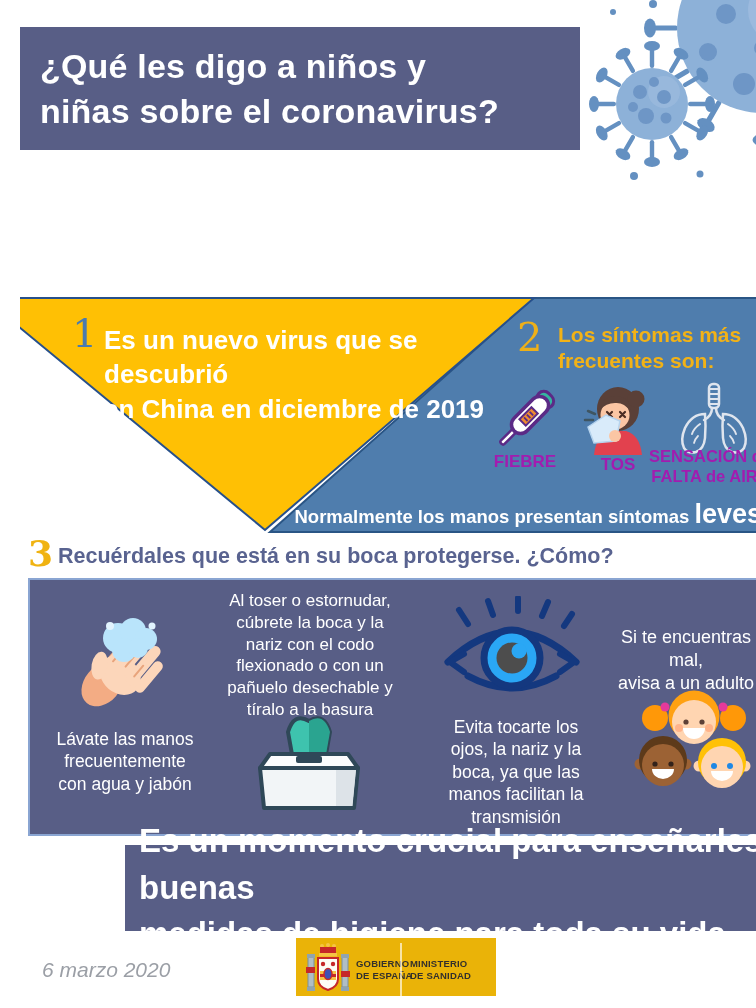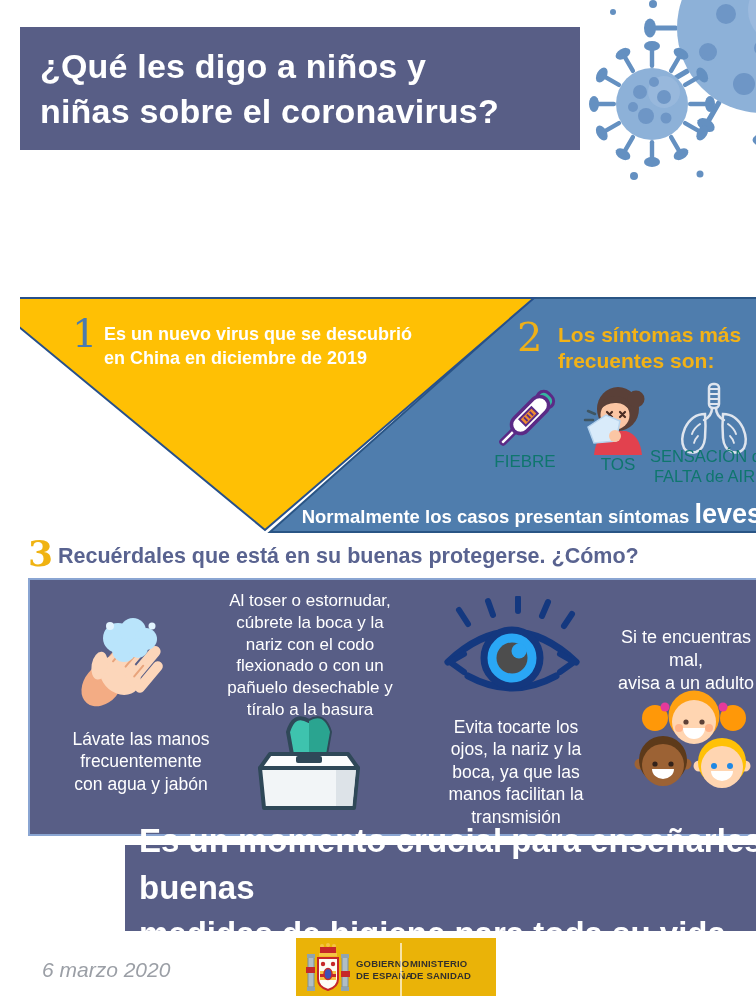"Es un nuevo virus que" .s1text { font-size: 18px -> 26px }
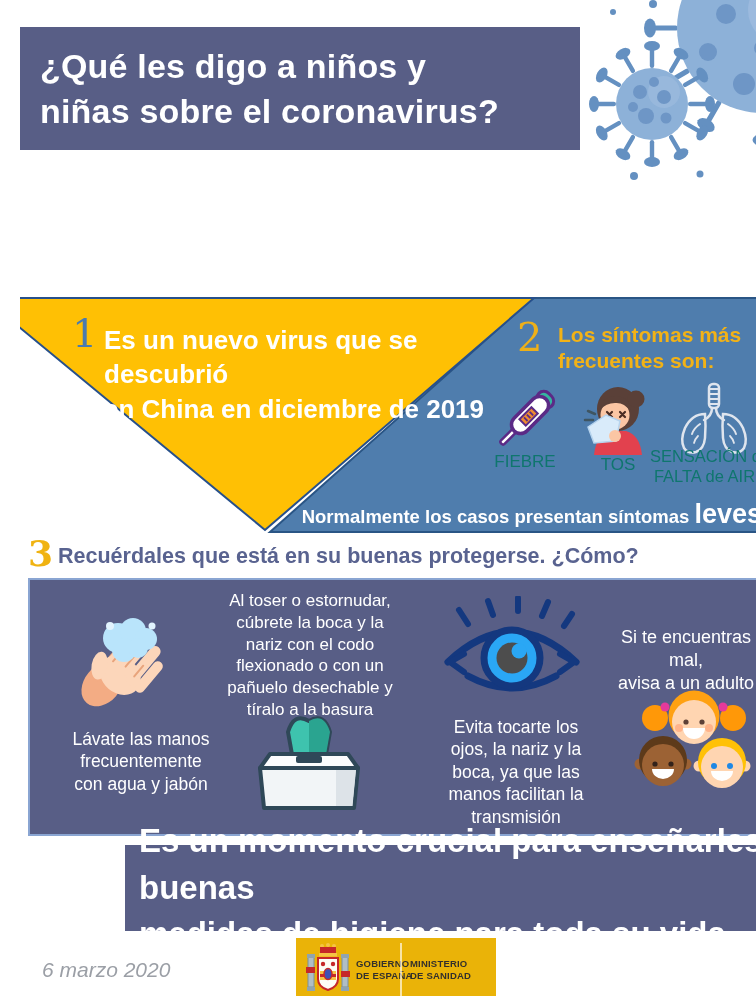"FIEBRE" .symlabel { color: #0f766e -> #a21caf; font-weight: normal -> bold }
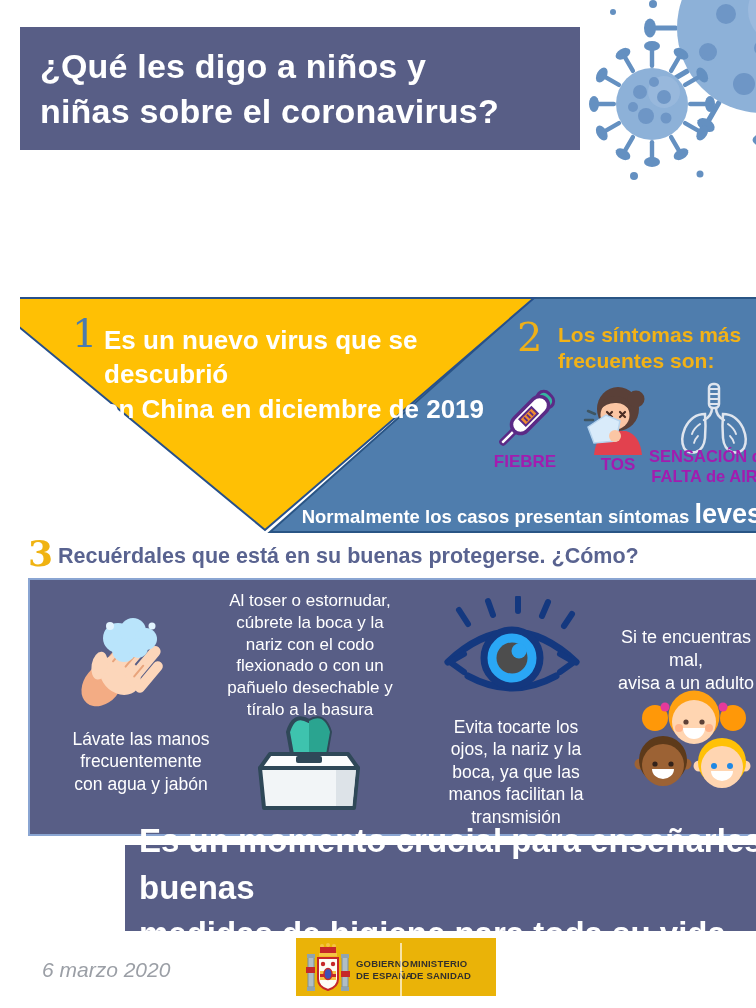"Normalmente los casos presentan síntomas" span { text: casos -> manos }
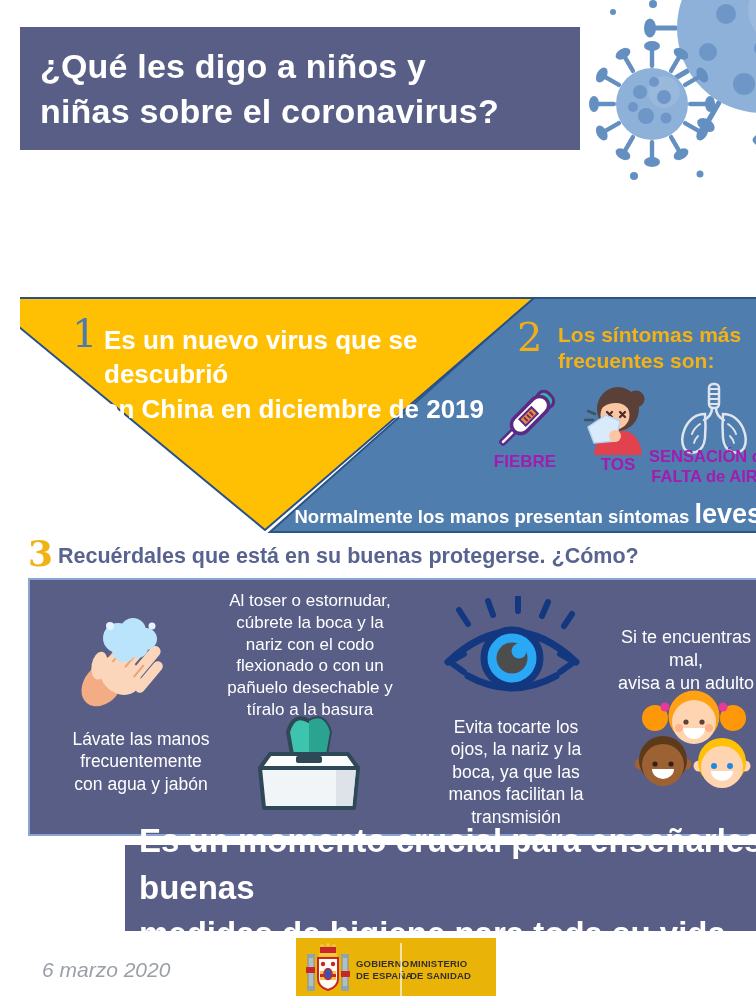"Recuérdales que está en su" div.abs { text: buenas -> boca }
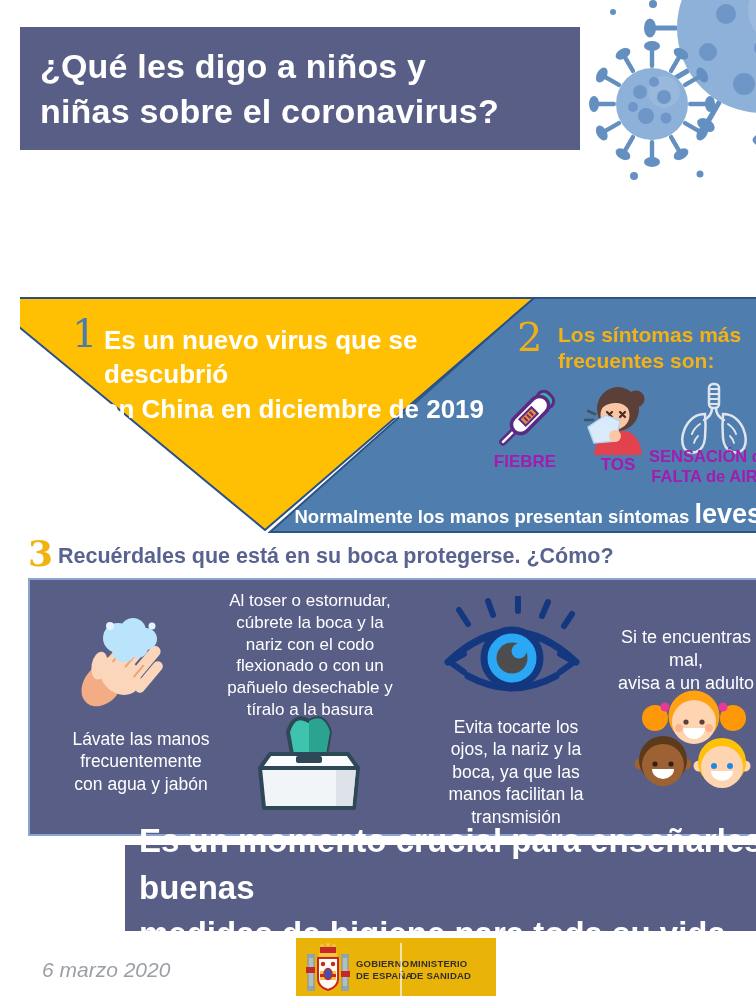"Lávate las manos" div.caption { left: 26px -> 10px }
